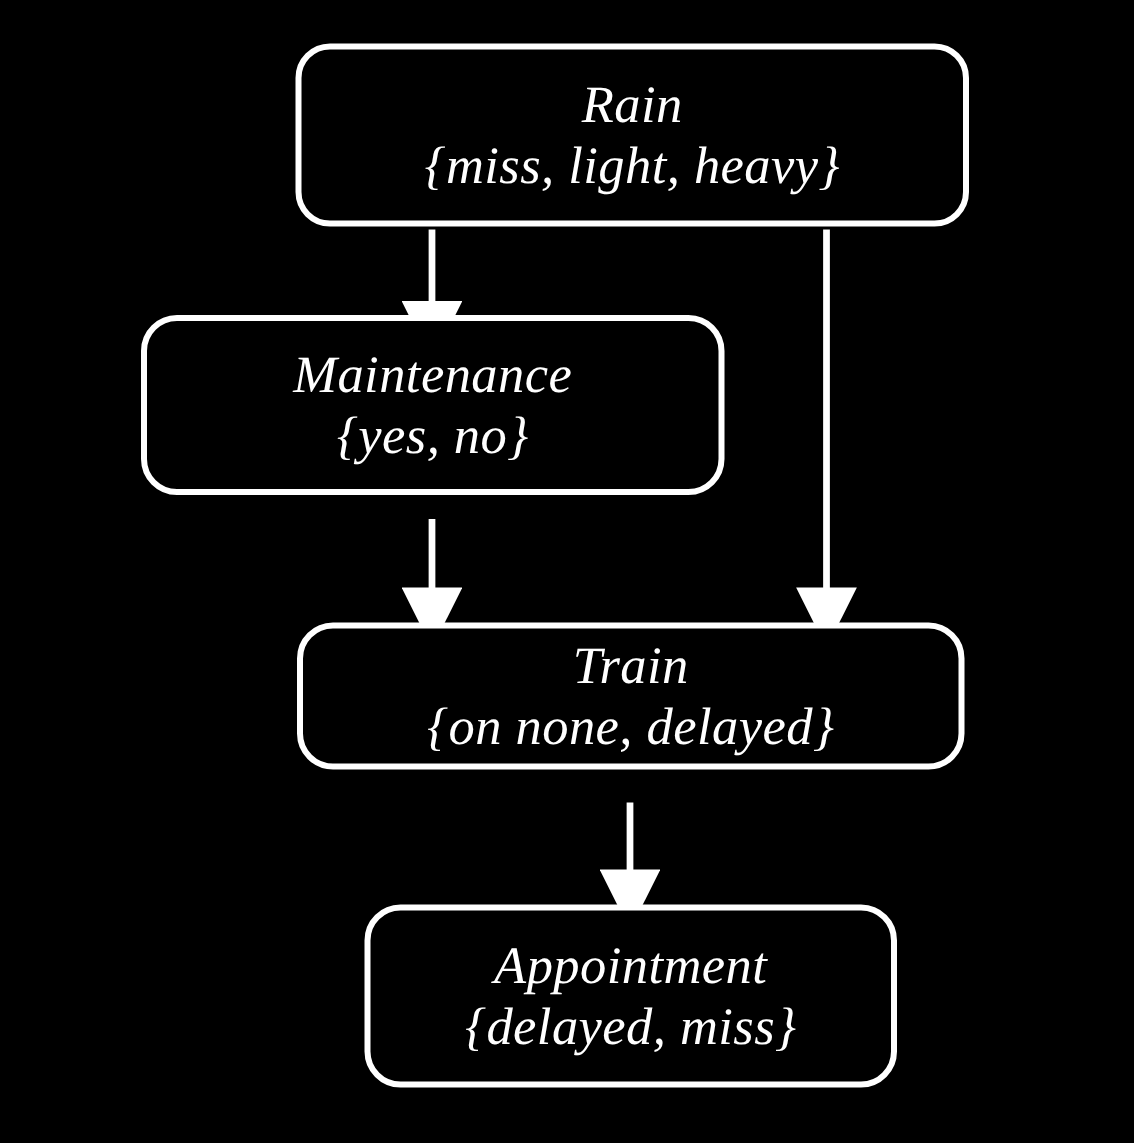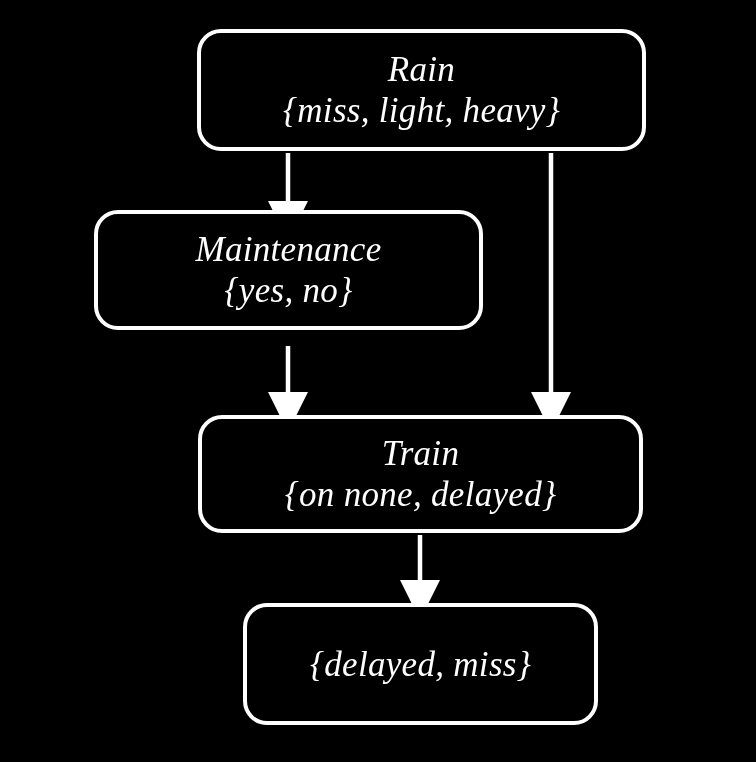"Rain" div.node { border-radius: none -> 23px }
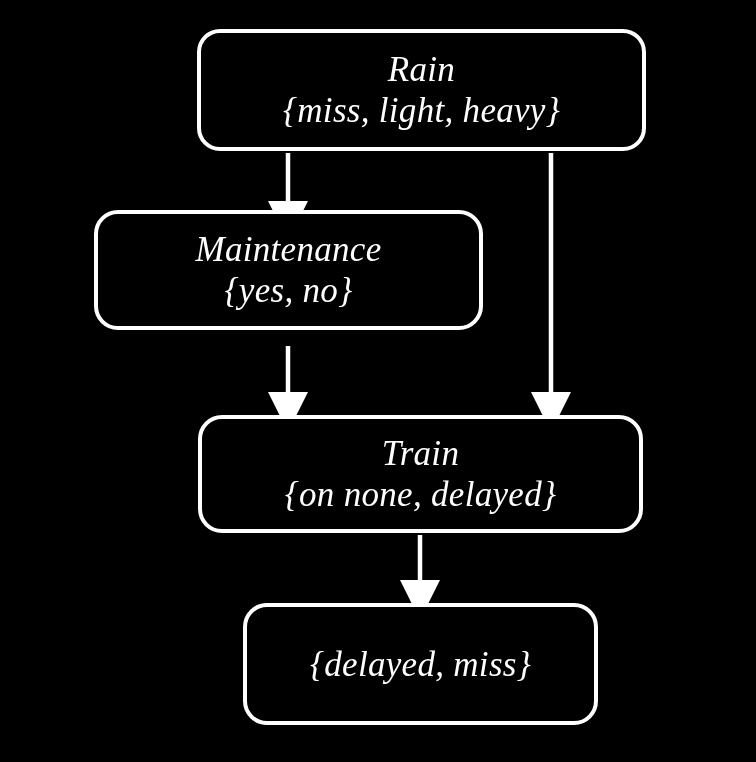"Train" div.node { height: 118px -> 98px }
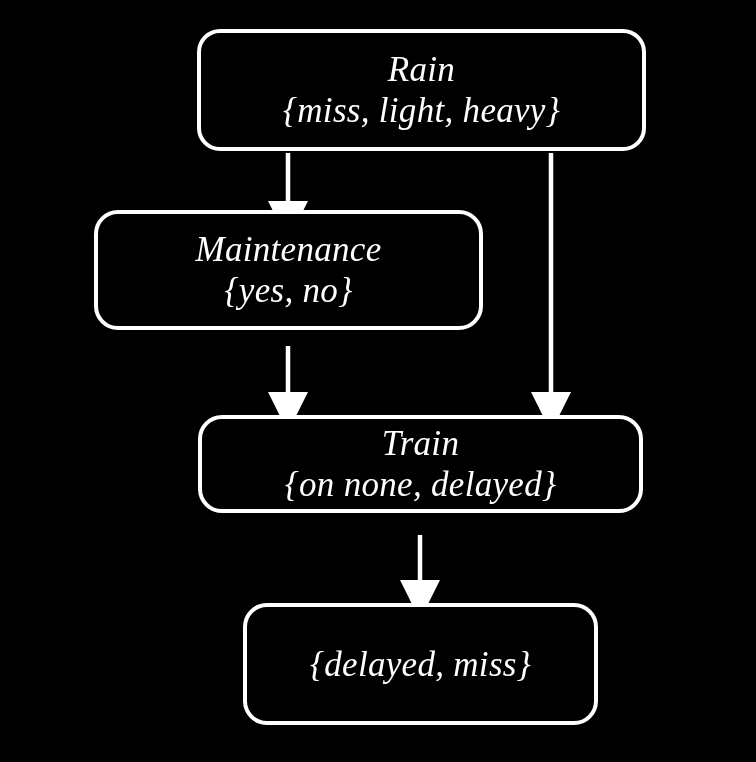"Appointment" div.node-title { html: none -> <div>Appointment</div> }
